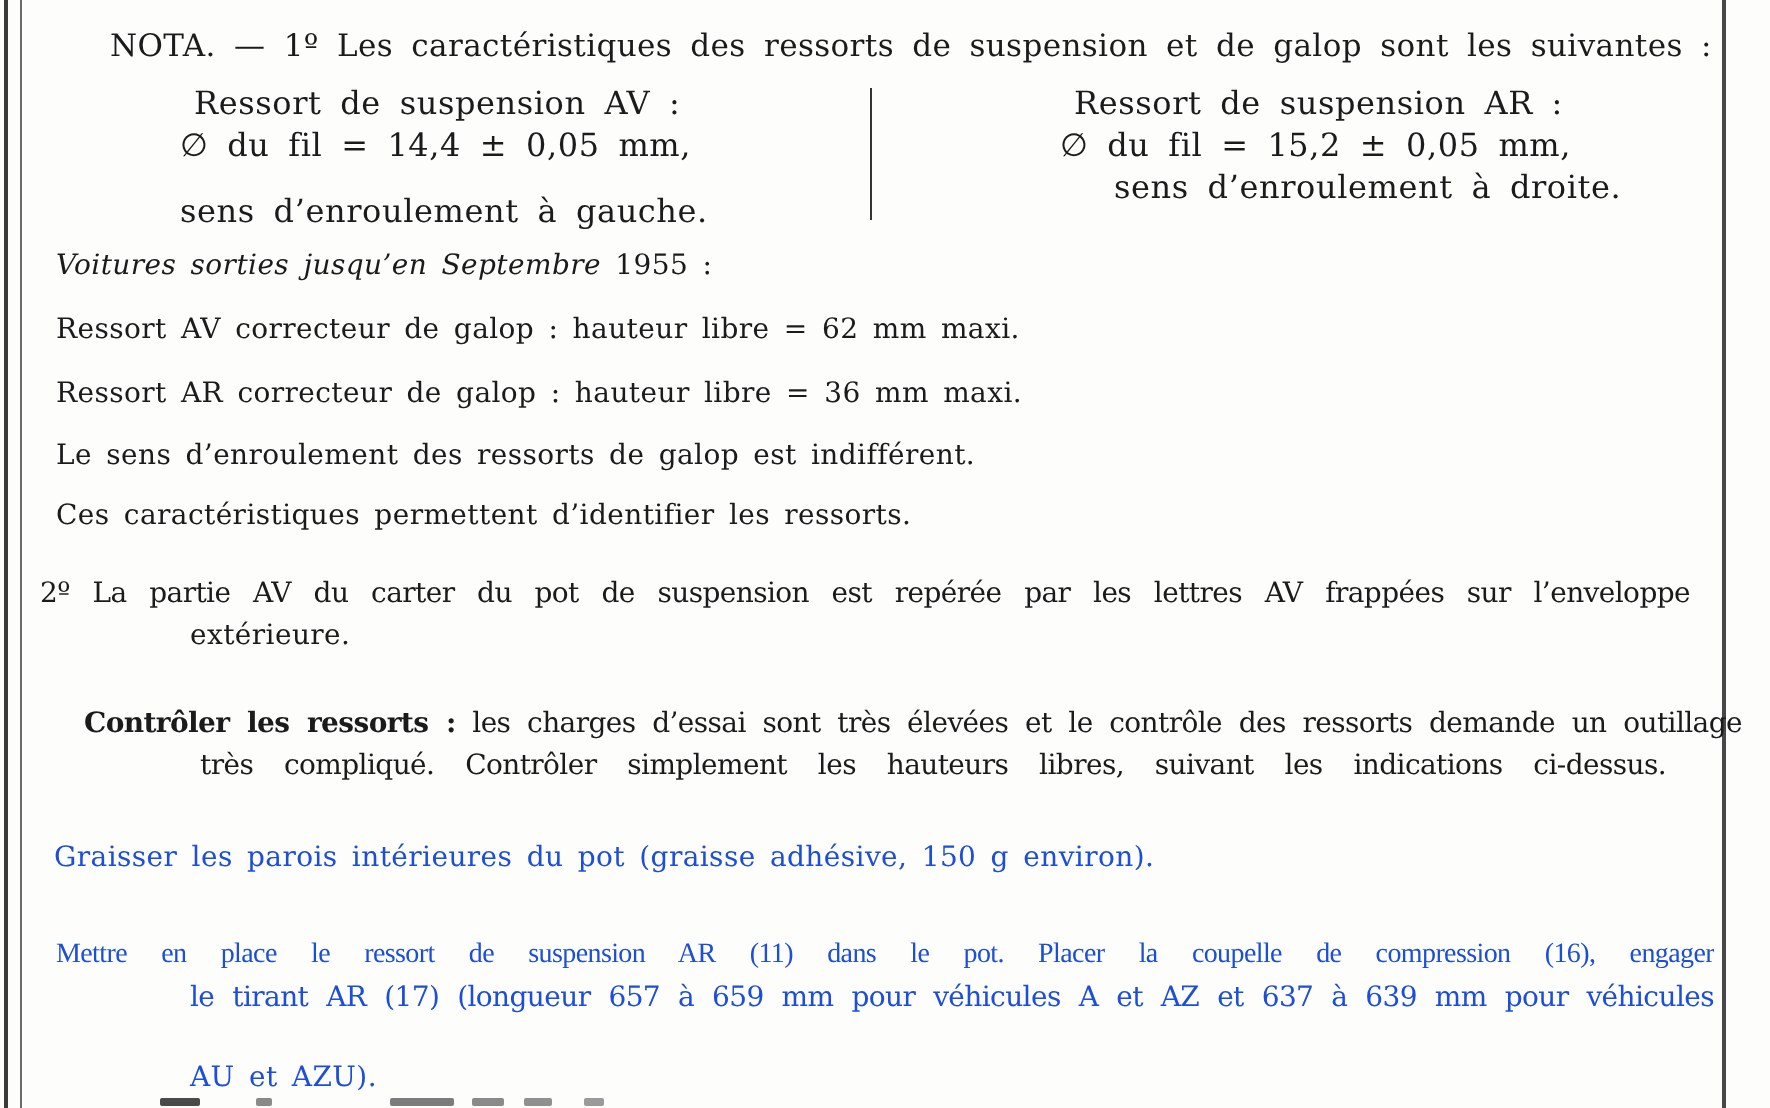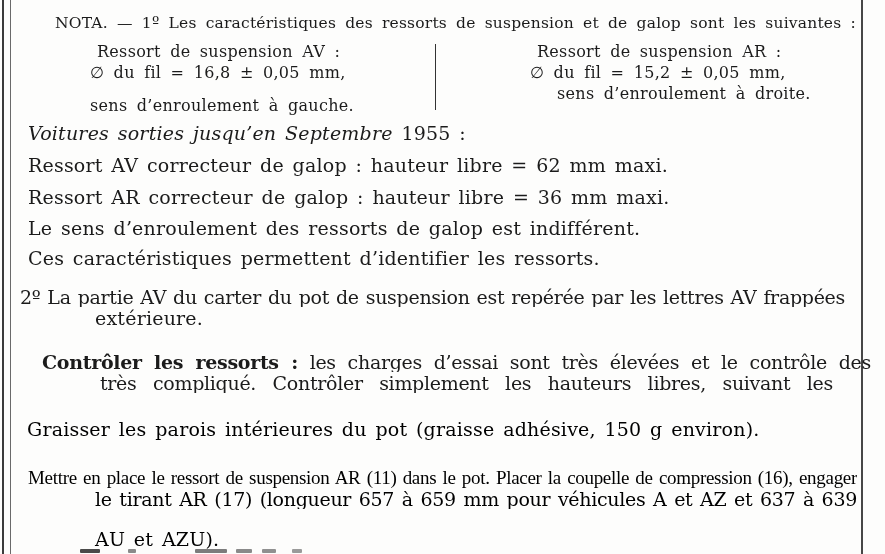"∅ du fil = 16,8" div.line { text: 16,8 -> 14,4 }
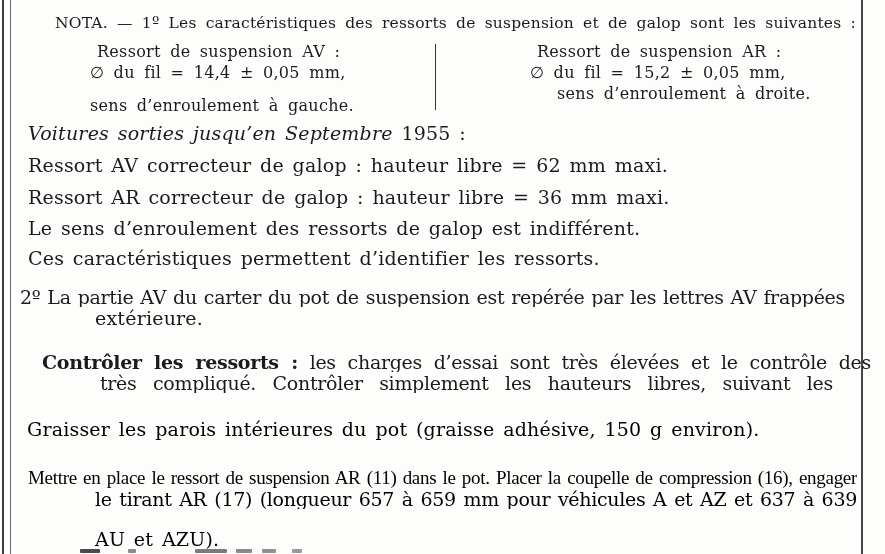"Voitures sorties jusqu’en Septembre 1955" .line { font-size: 19px -> 14px }
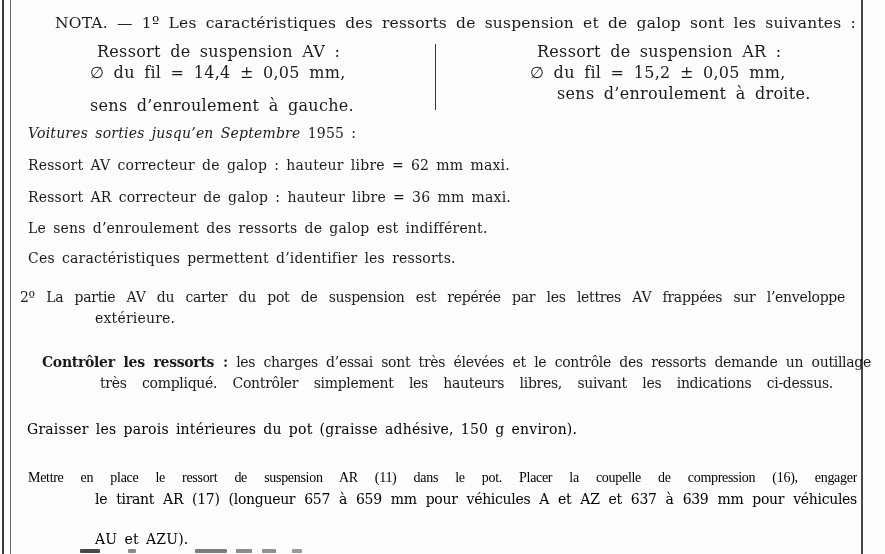"Graisser les parois intérieures du" .ink { color: #000000 -> #1d4ed8 }
